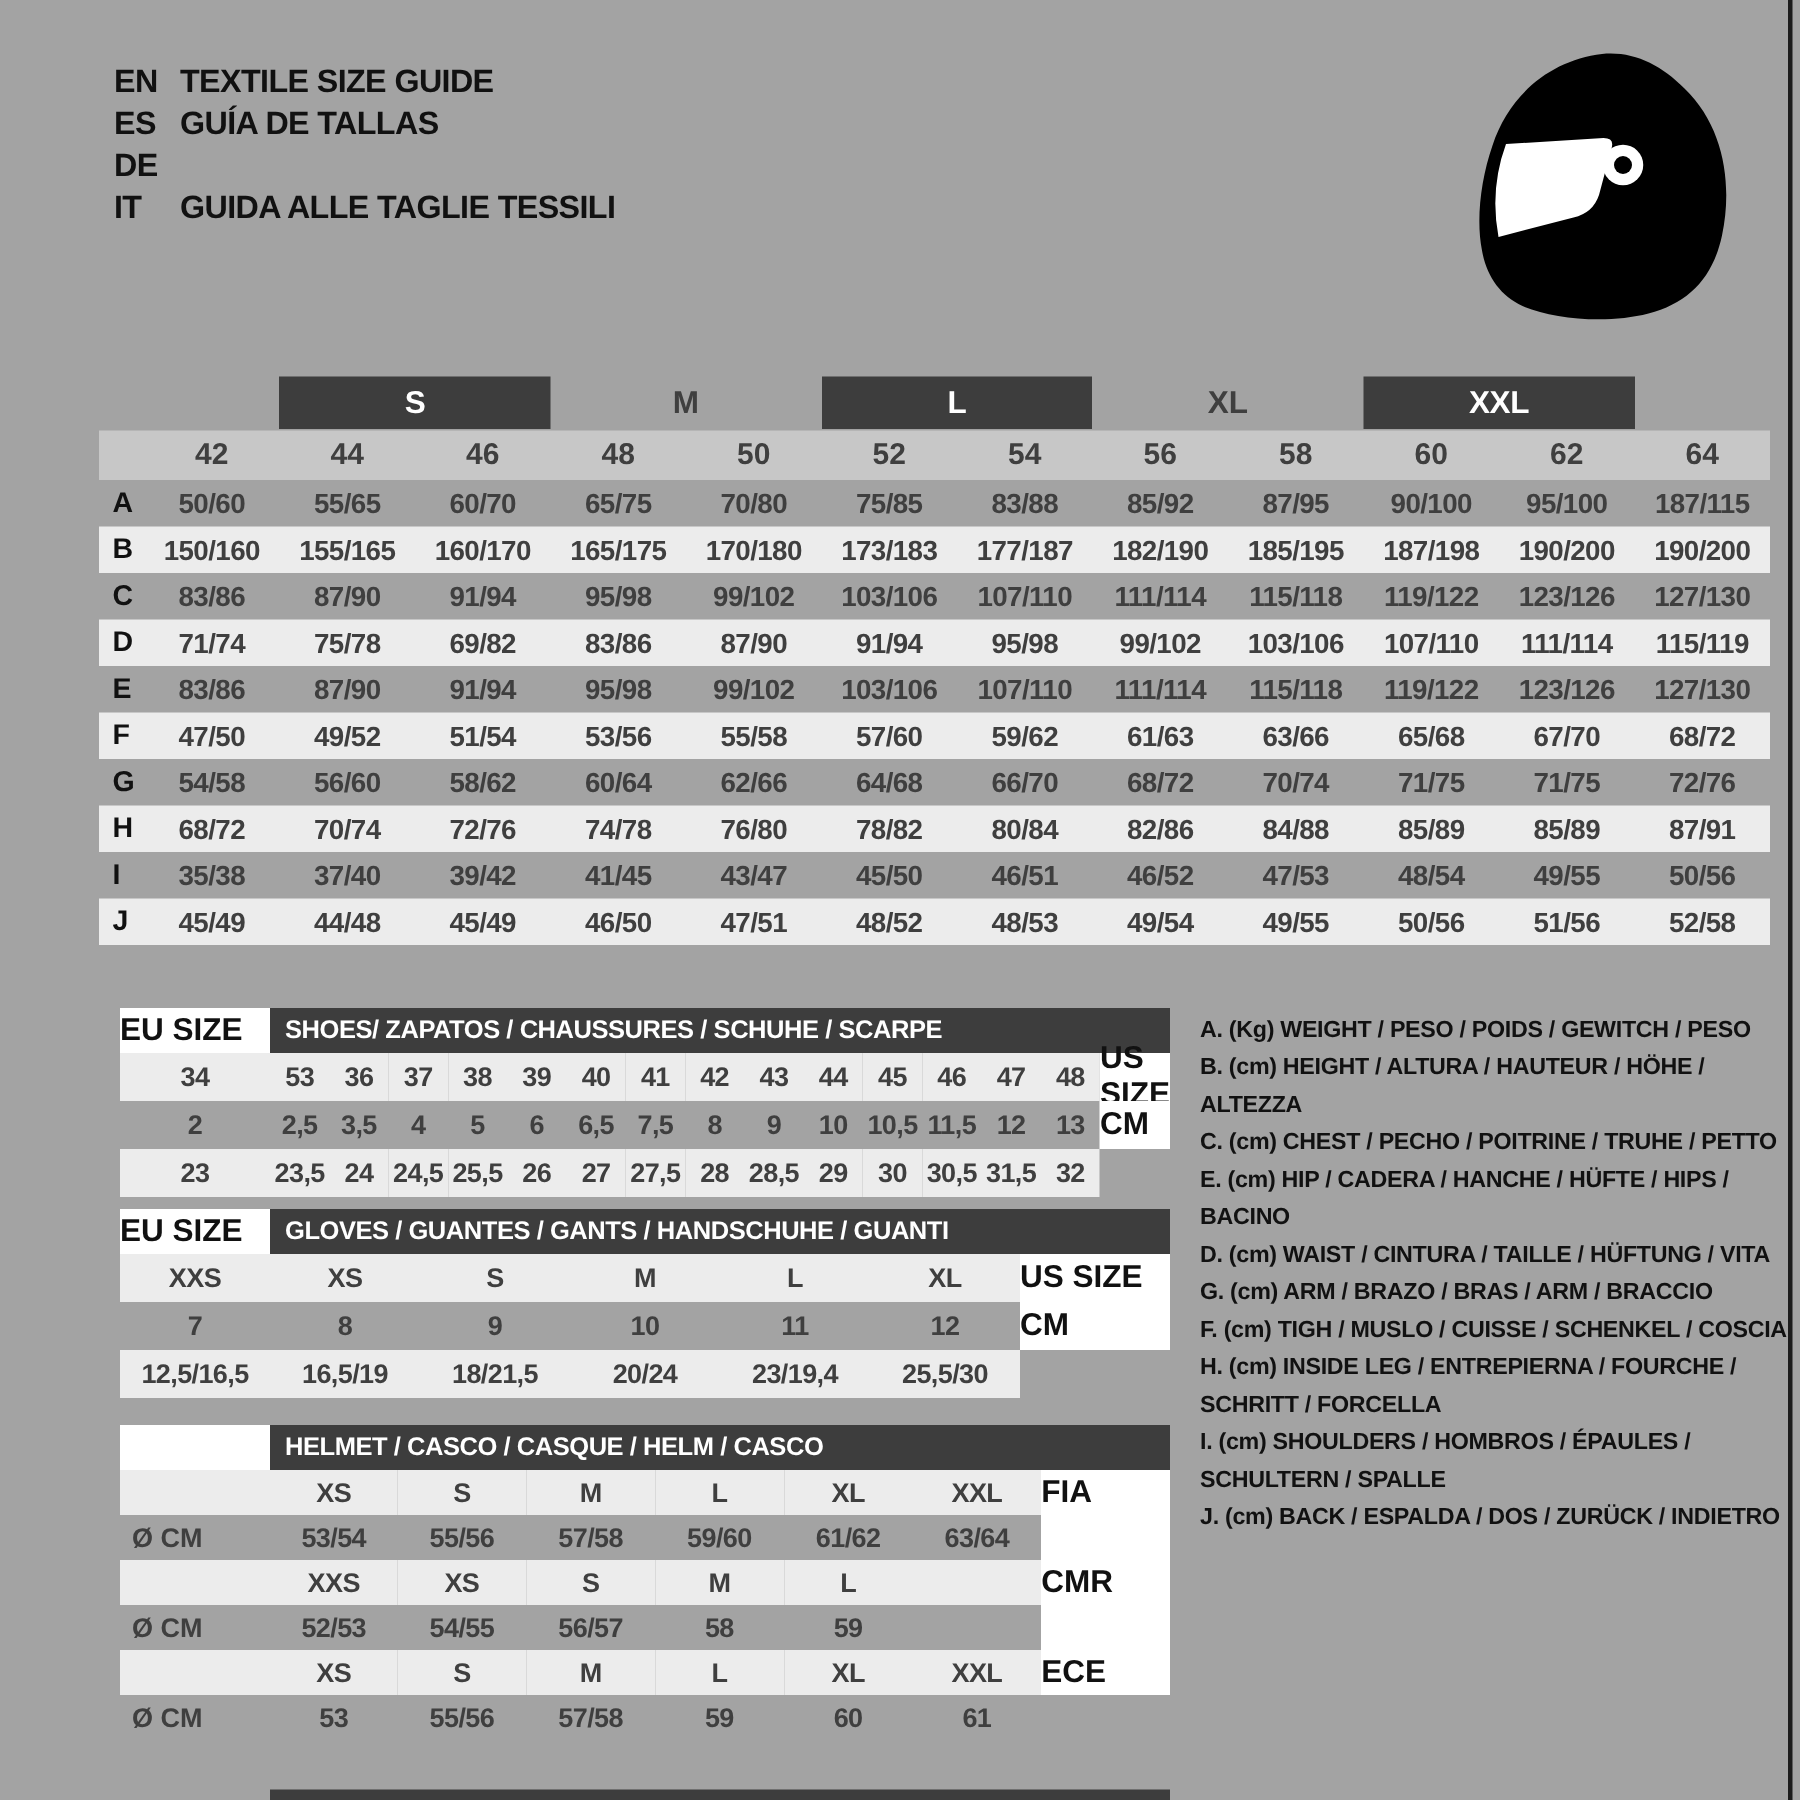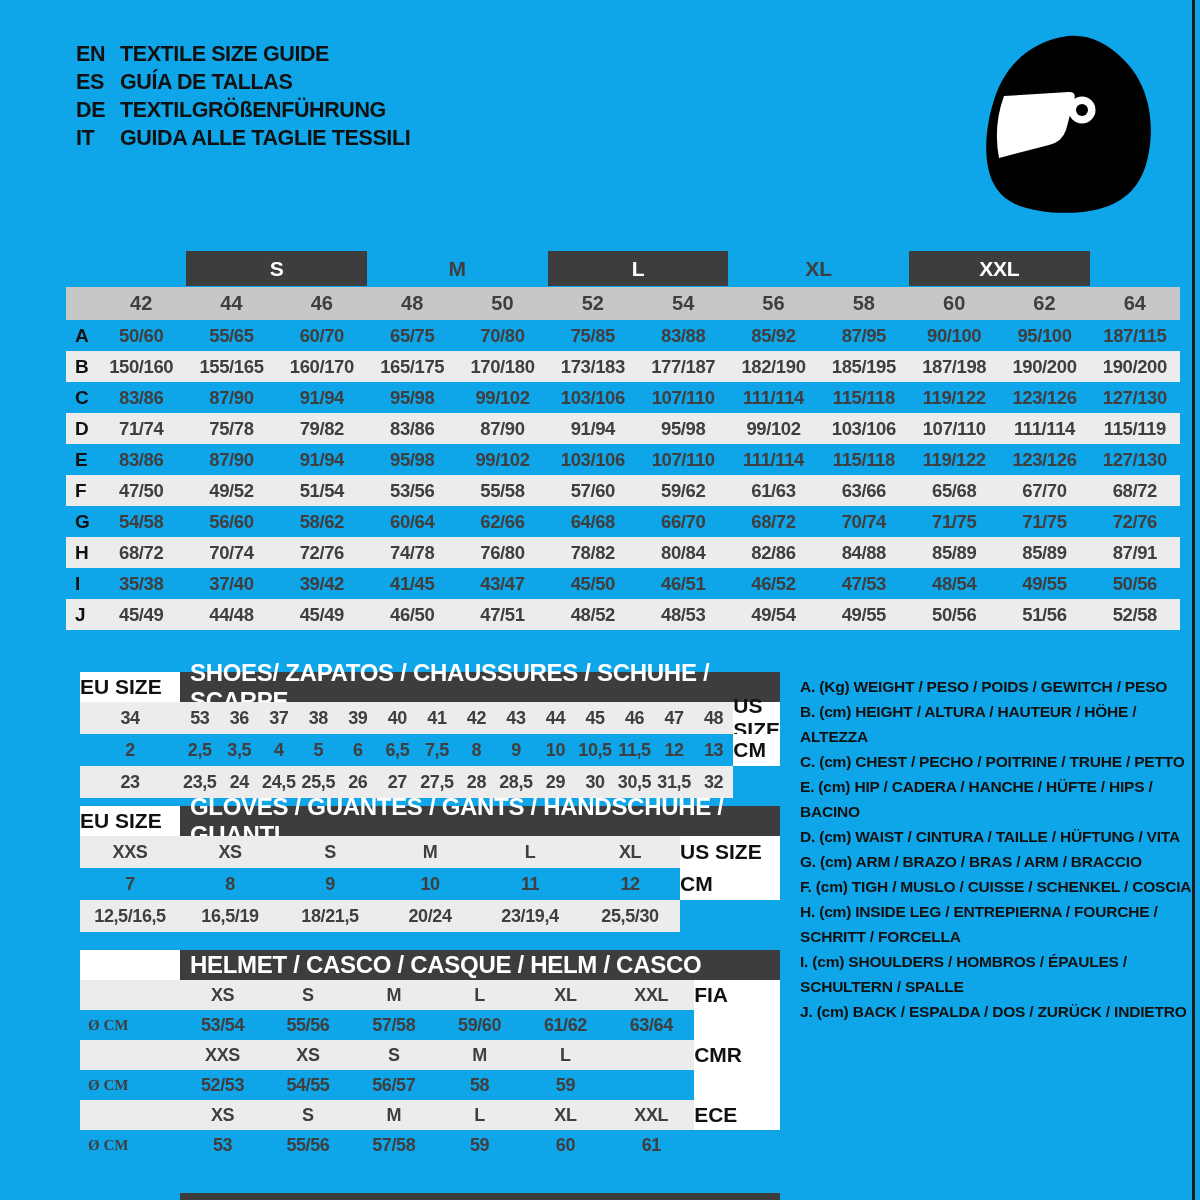"EN" .canvas { background: #0ea5e9 -> #a3a3a3 }
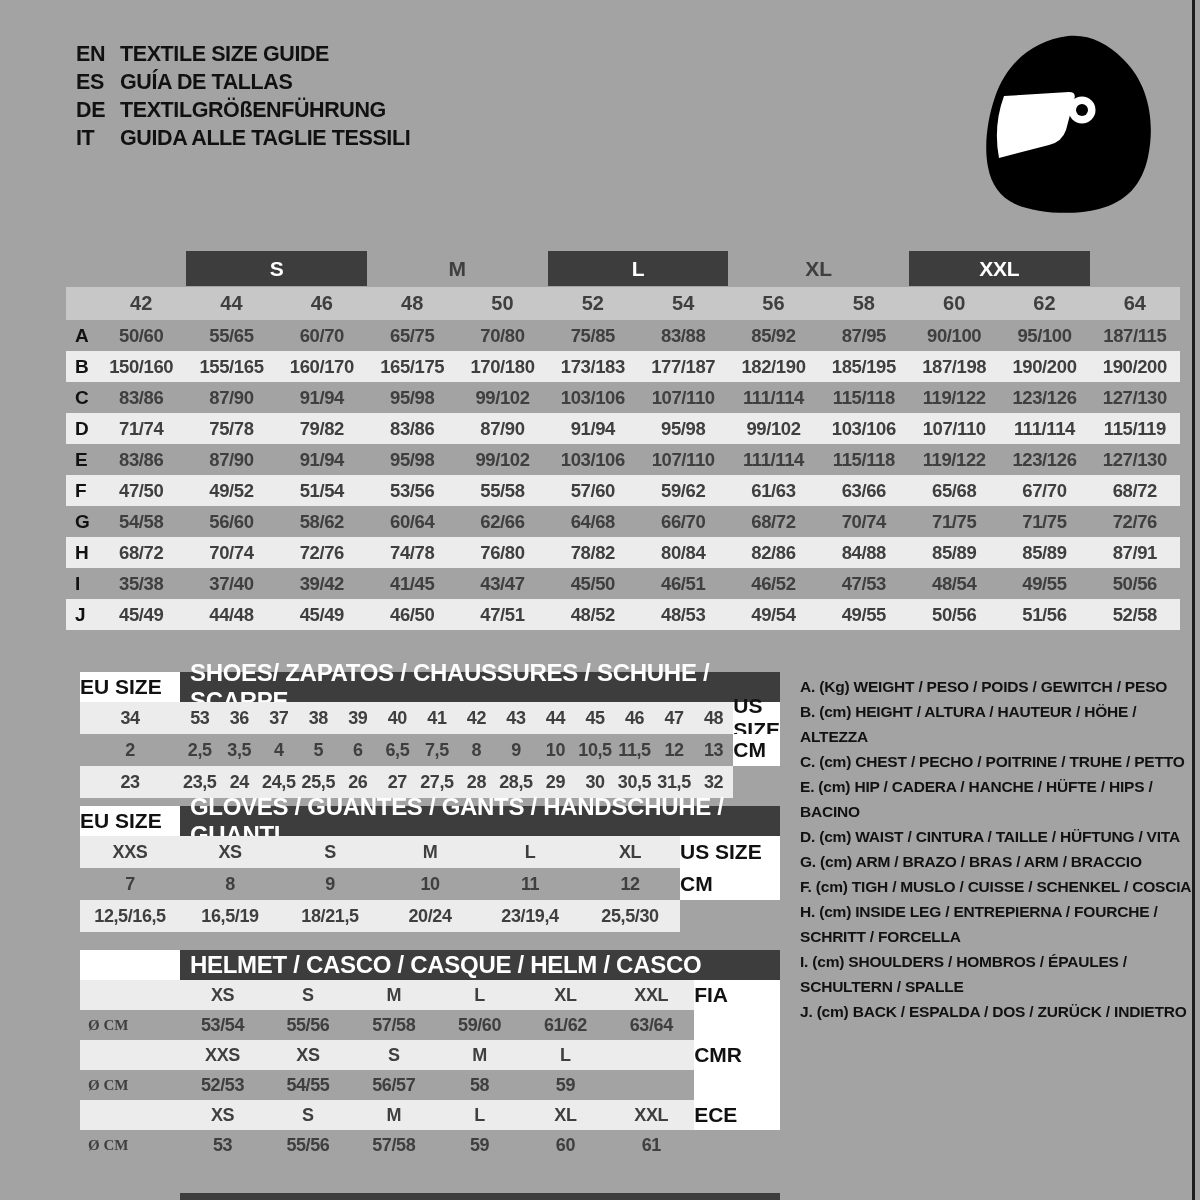"TEXTILGRÖßENFÜHRUNG" span.title { html: <span>TEXTILGRÖßENFÜHRUNG</span> -> none }
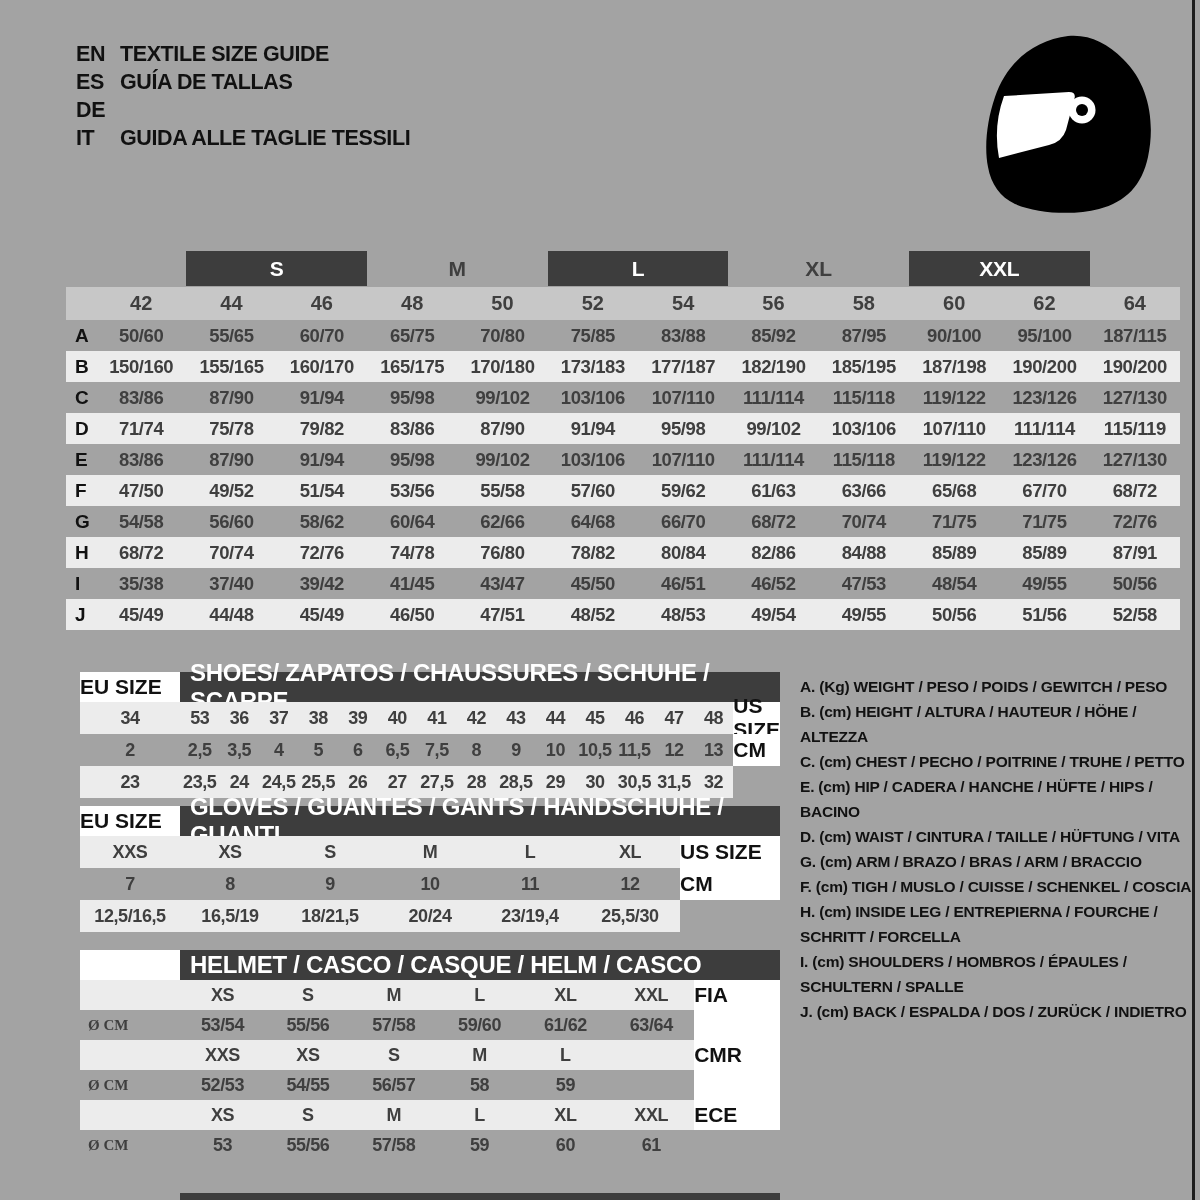"79/82" div.cell { text: 79/82 -> 69/82 }
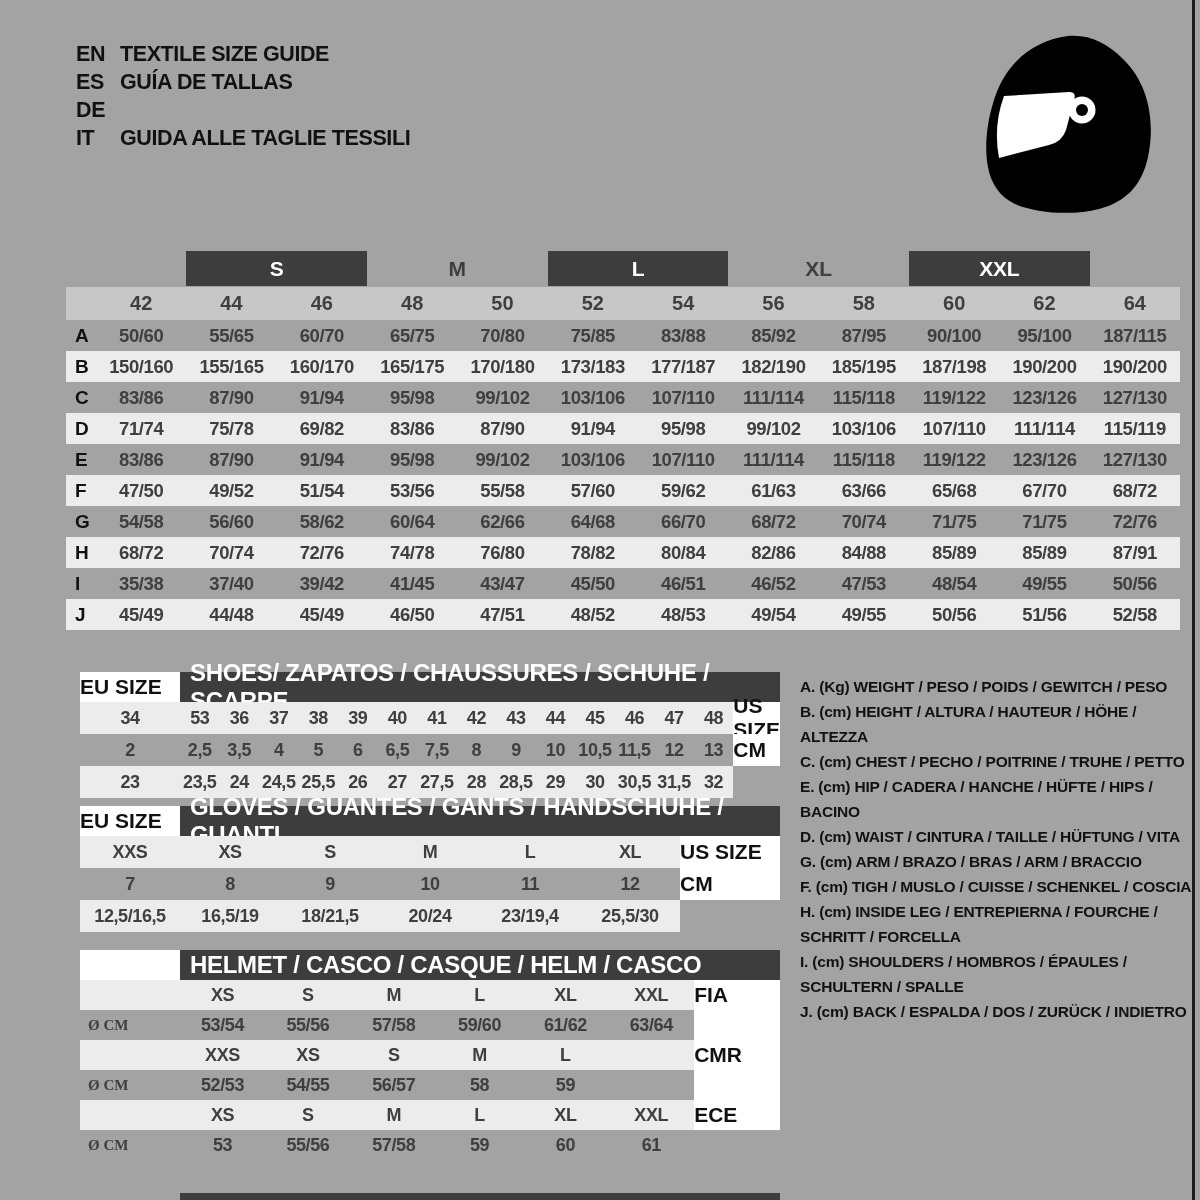"SHOES/ ZAPATOS / CHAUSSURES /" .darkhead { font-size: 24px -> 17px }
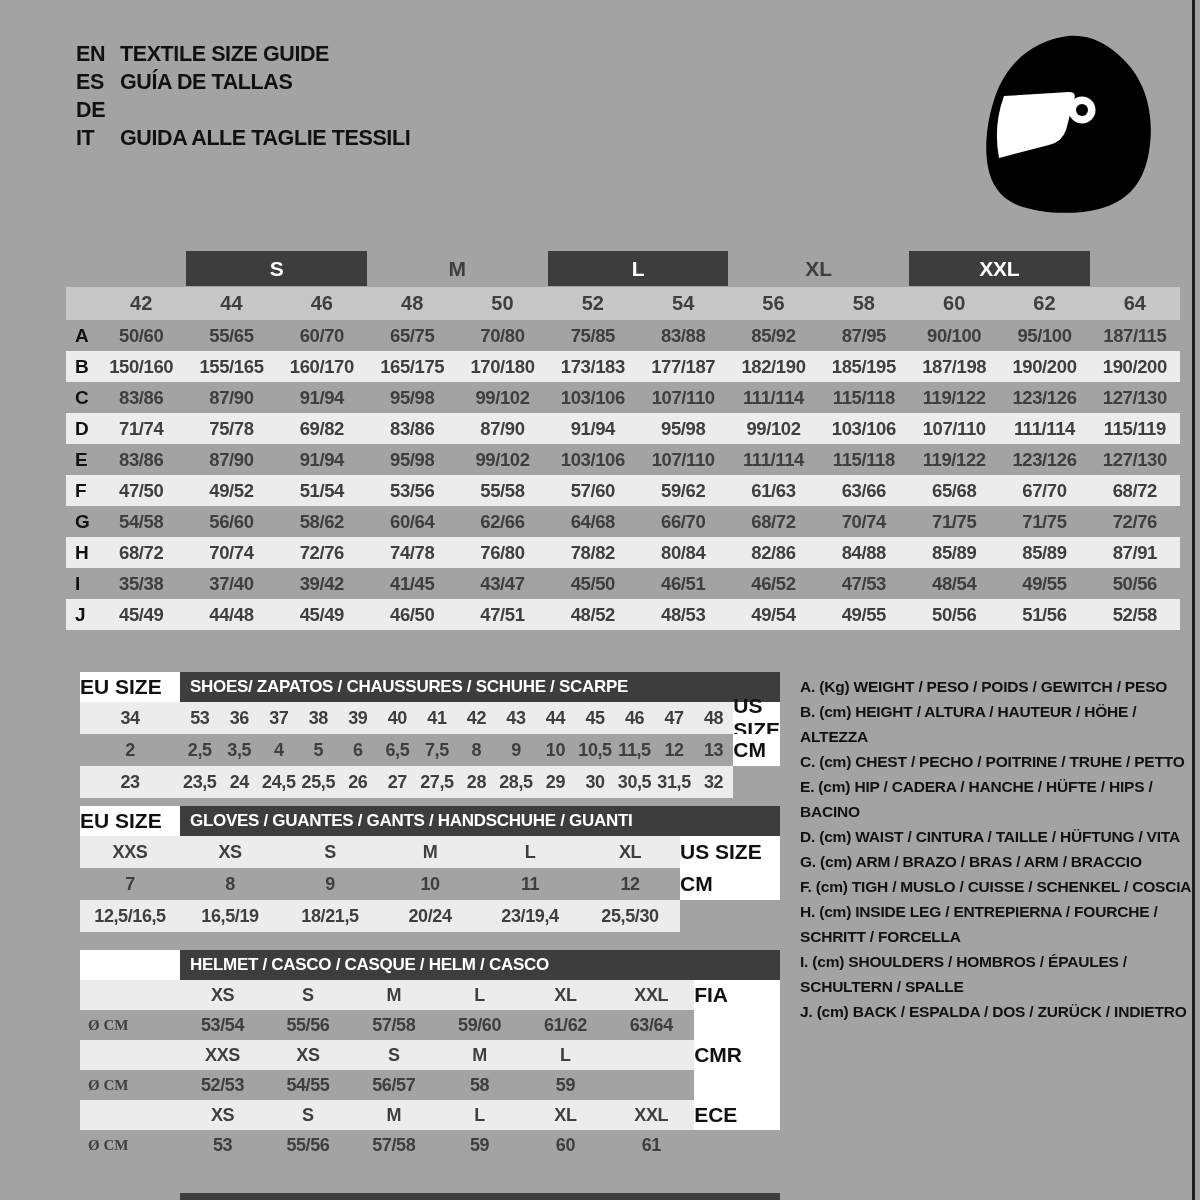"Ø CM" .sec .unit { font-family: Liberation Serif, serif -> none; font-size: 15px -> 18px }
